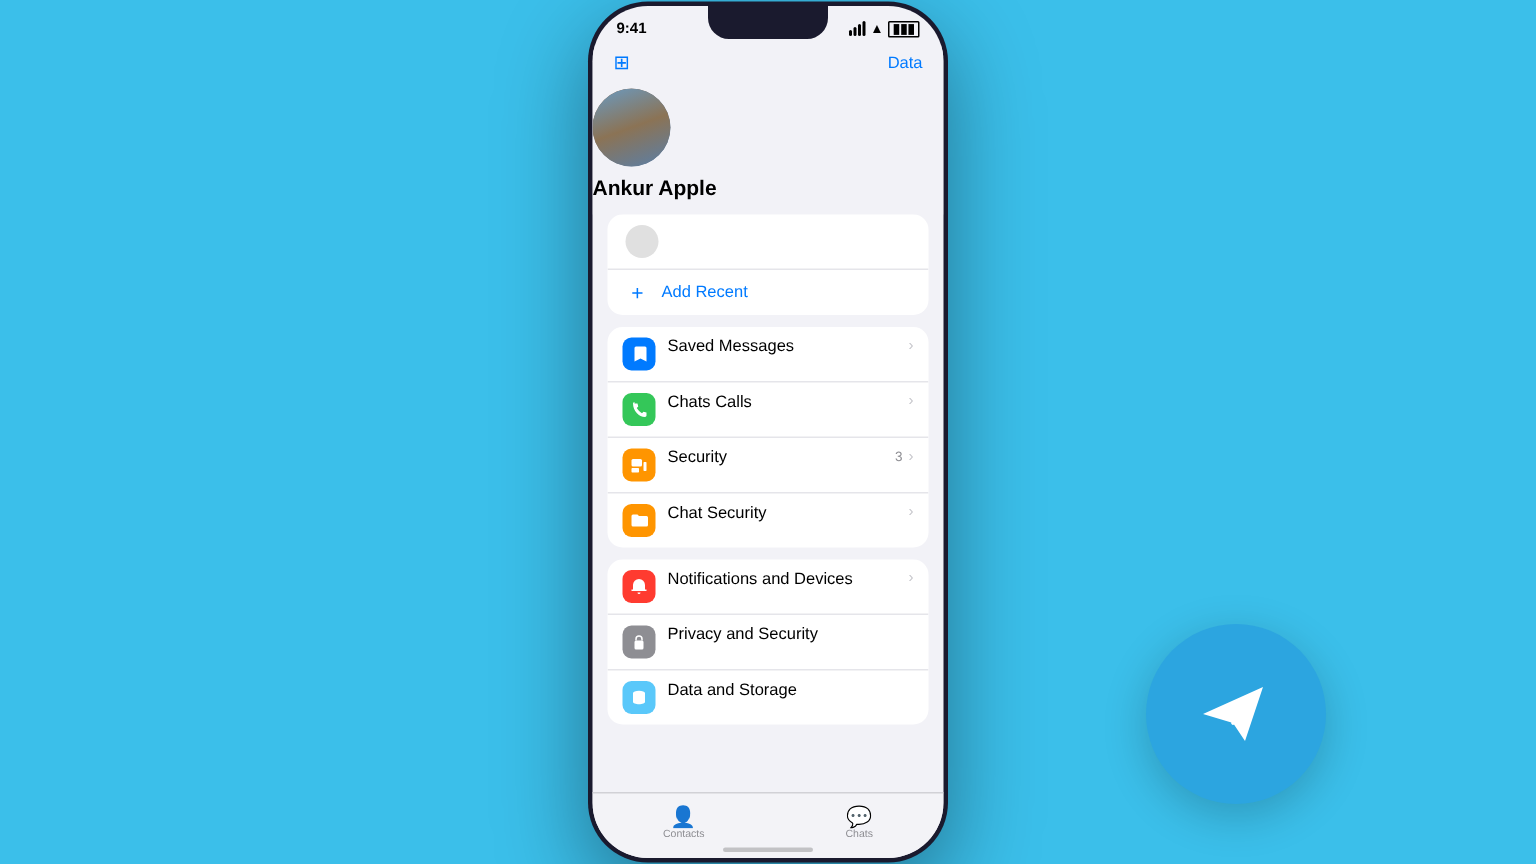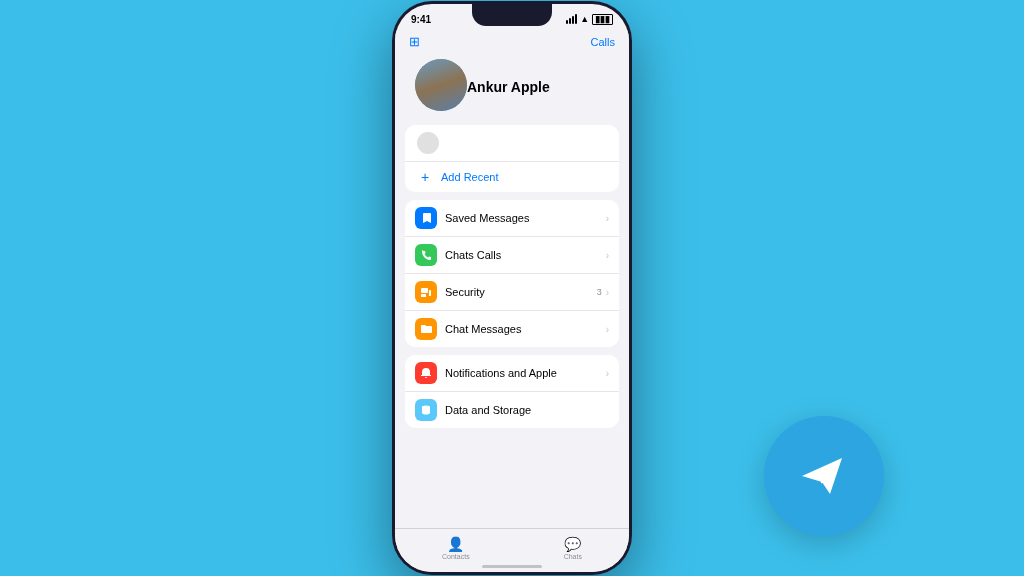"Calls" span.header-edit { text: Calls -> Data }
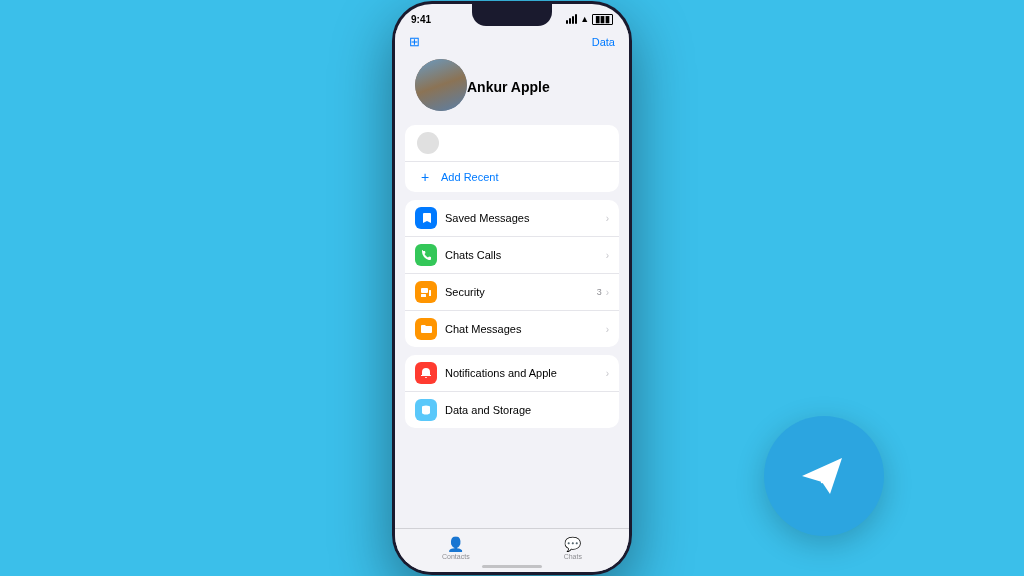"Ankur Apple" .profile-section { align-items: center -> none; flex-direction: row -> column; margin-left: 20px -> none }
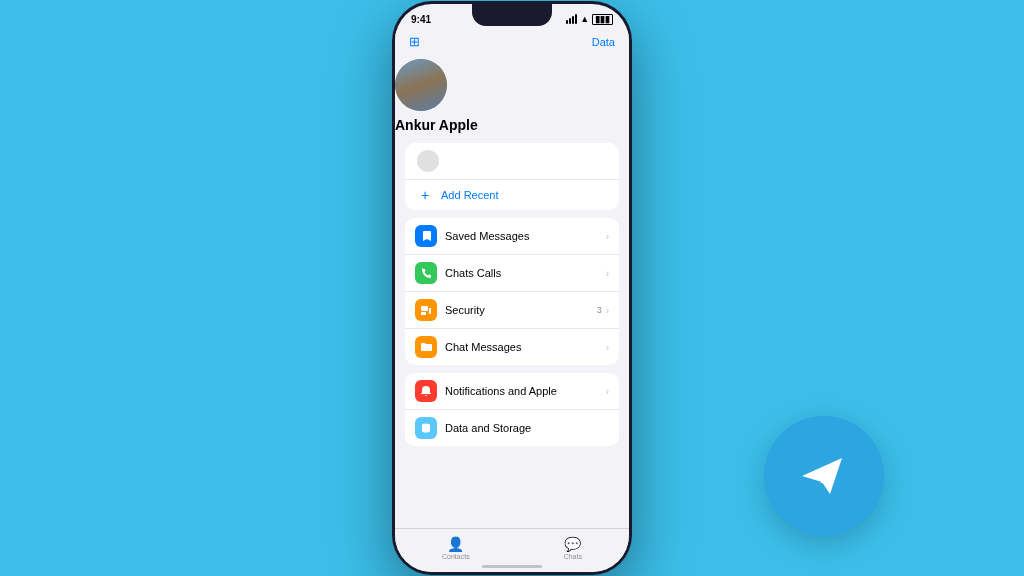"Saved Messages" .menu-item { align-items: center -> none }
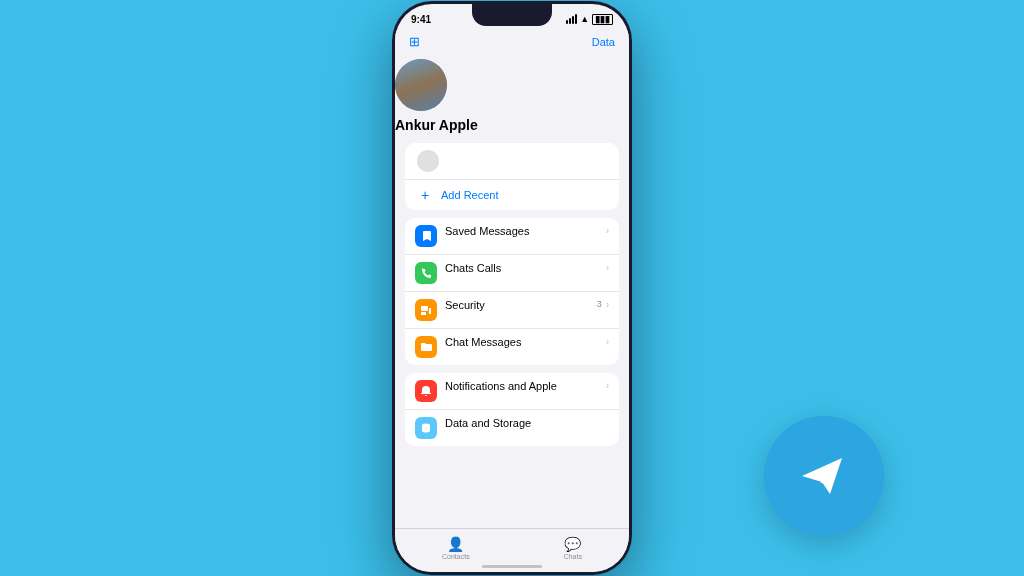"Chat Messages" span.menu-label { text: Messages -> Security }
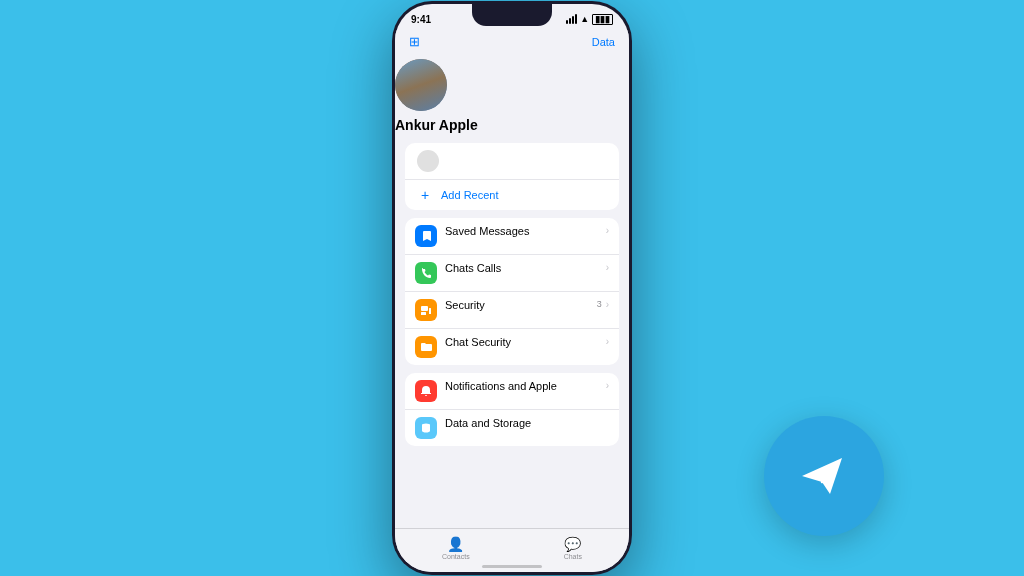"Notifications and Apple" span.menu-label { text: Apple -> Devices }
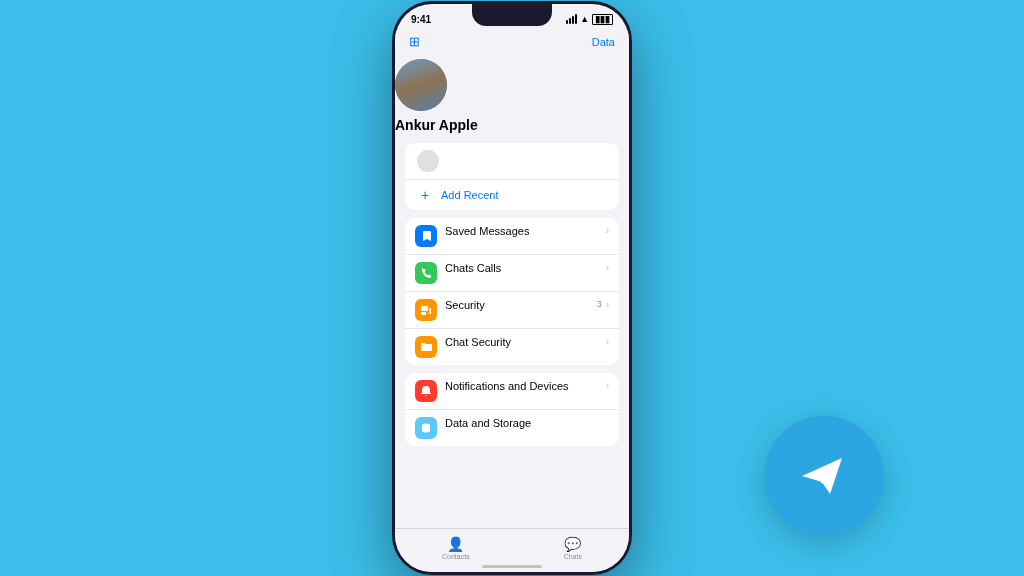"Privacy and Security" div.menu-item { html: none -> <div> <div> <svg> <rect></rect> <path></path> </svg> </div> <span>Privacy and Security</span> </div> }
